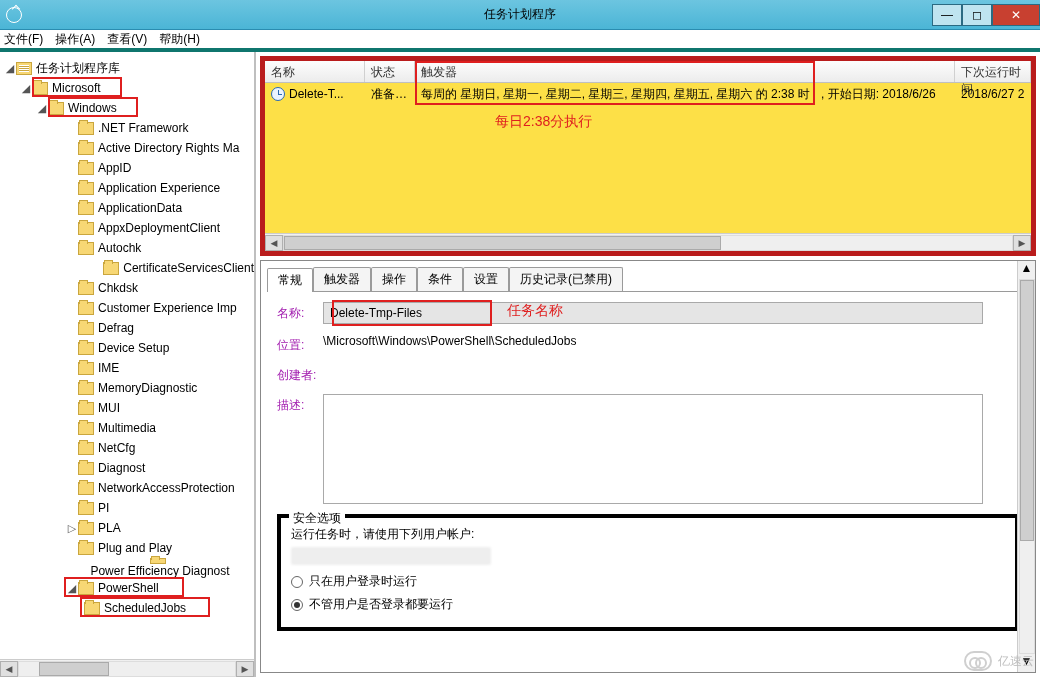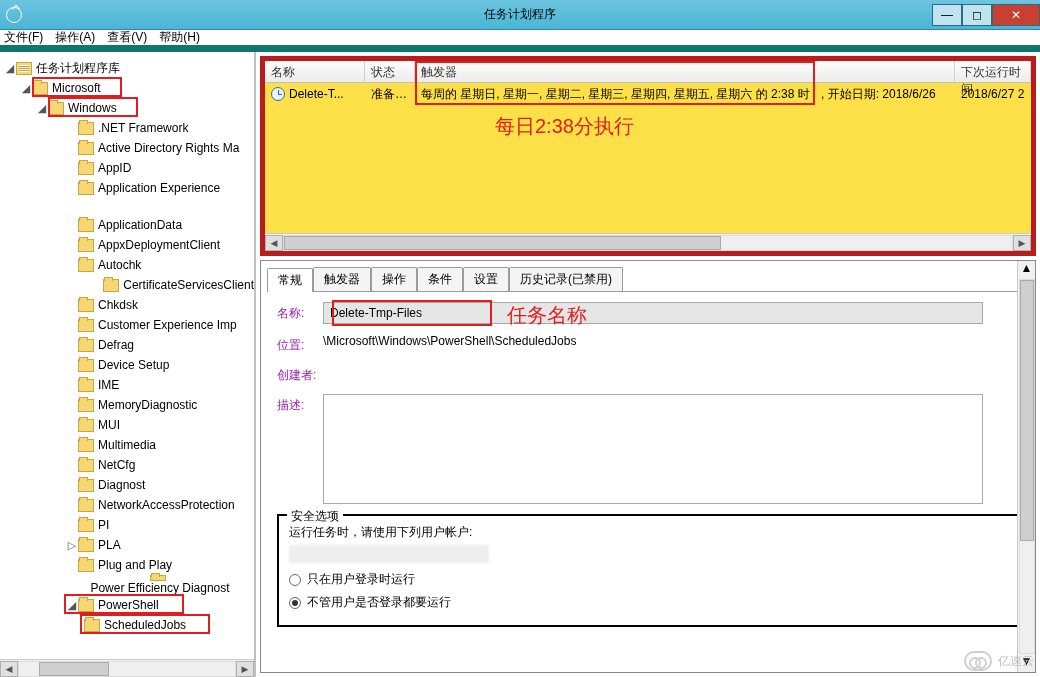"文件(F)" .menubar { border-bottom: 7px solid #0f766e -> 4px solid #0f766e }
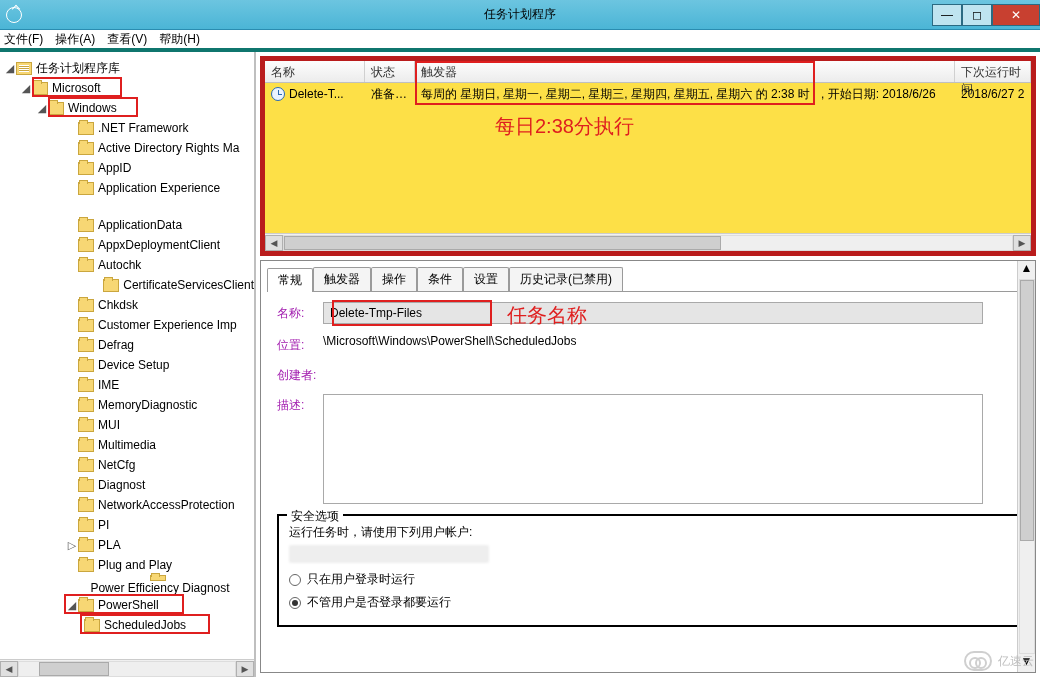"每日2:38分执行" .anno { font-size: 20px -> 14px }
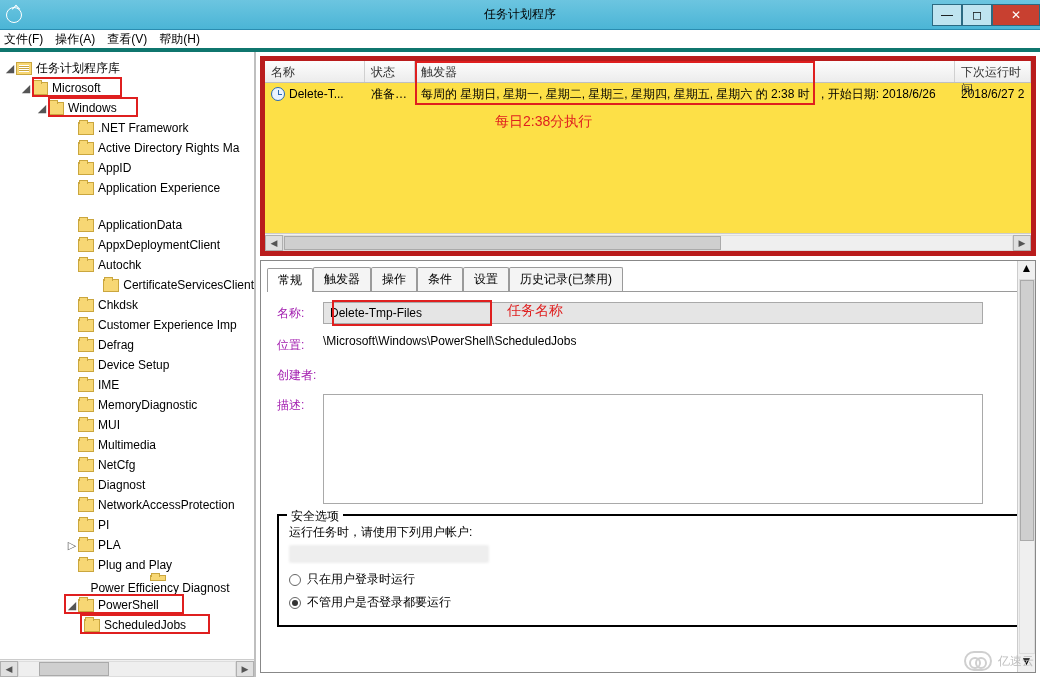"ApplicationData" div.row { margin-top: 17px -> none }
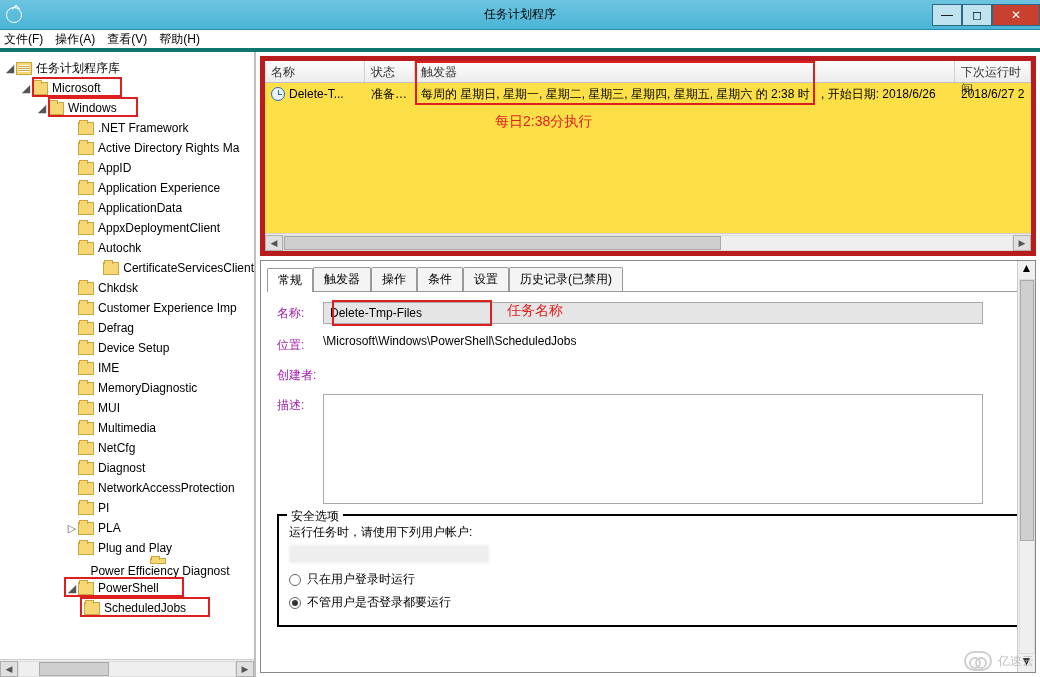"安全选项" .secopt { border: 2px solid #000000 -> 4px solid #000000 }
